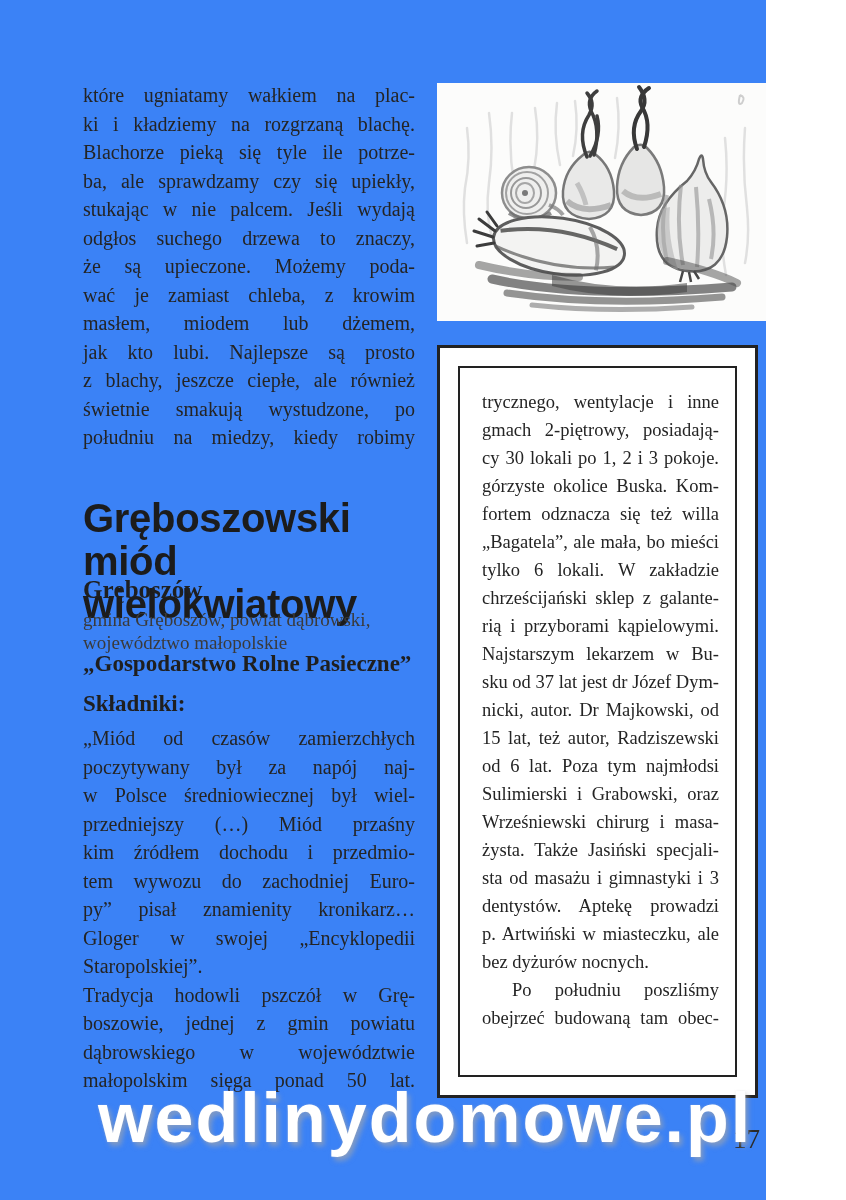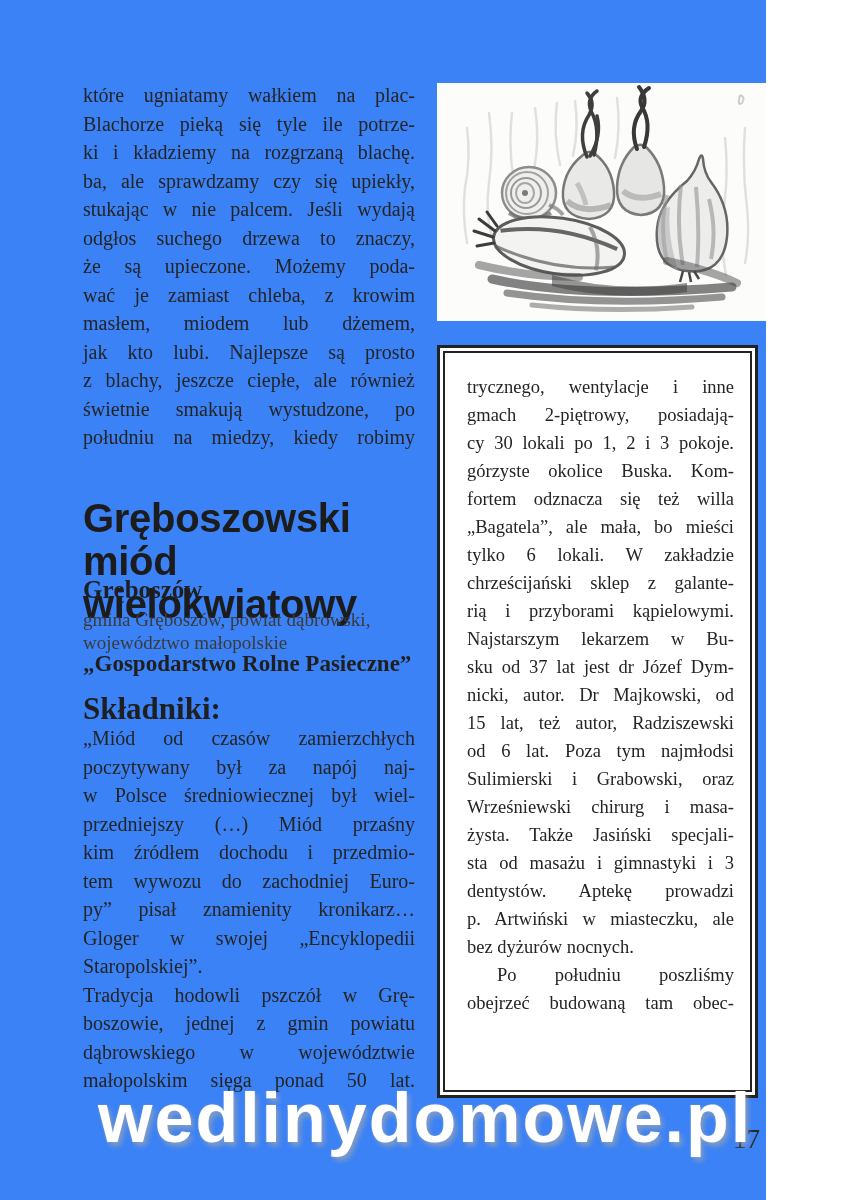"Blachorze pieką się tyle ile" div.tline { order: before "ki i kładziemy na rozgrzaną" -> after "ki i kładziemy na rozgrzaną" }
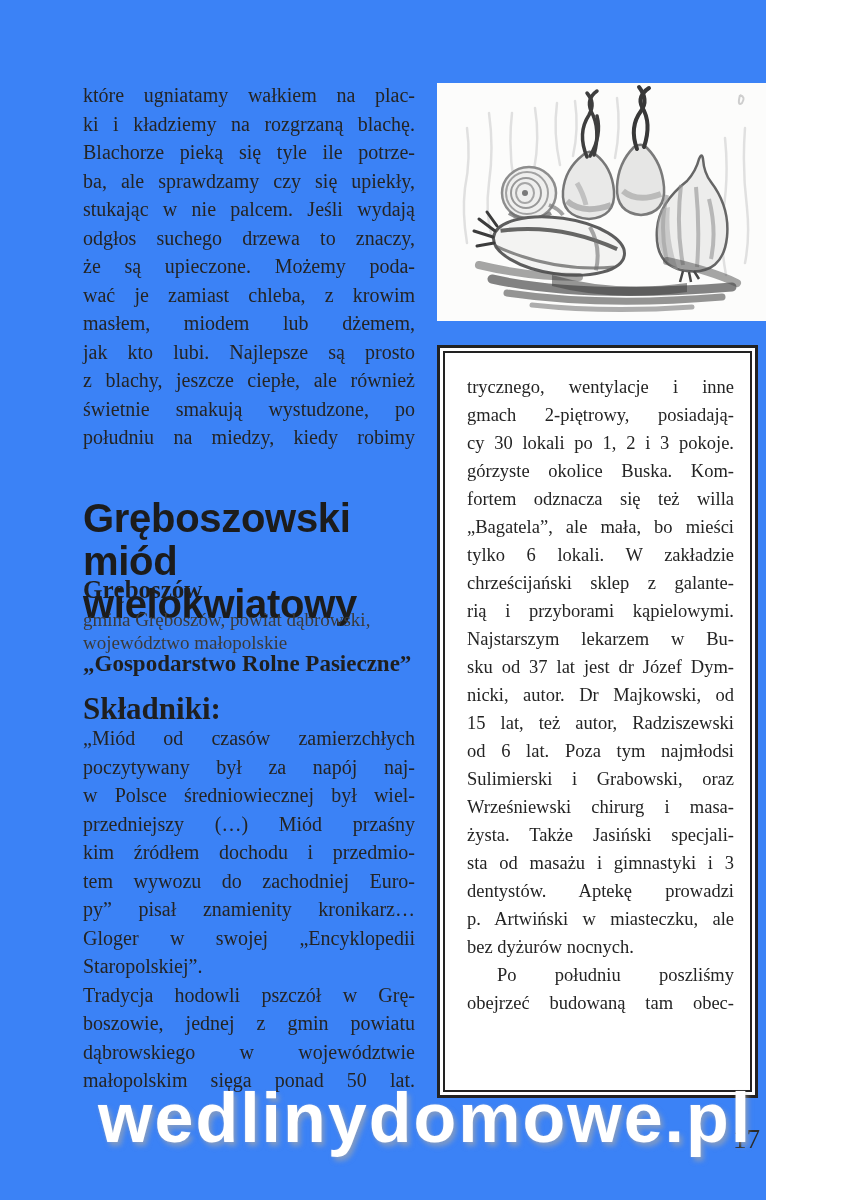"trycznego, wentylacje i inne" .textbox { padding: 3px -> 18px }
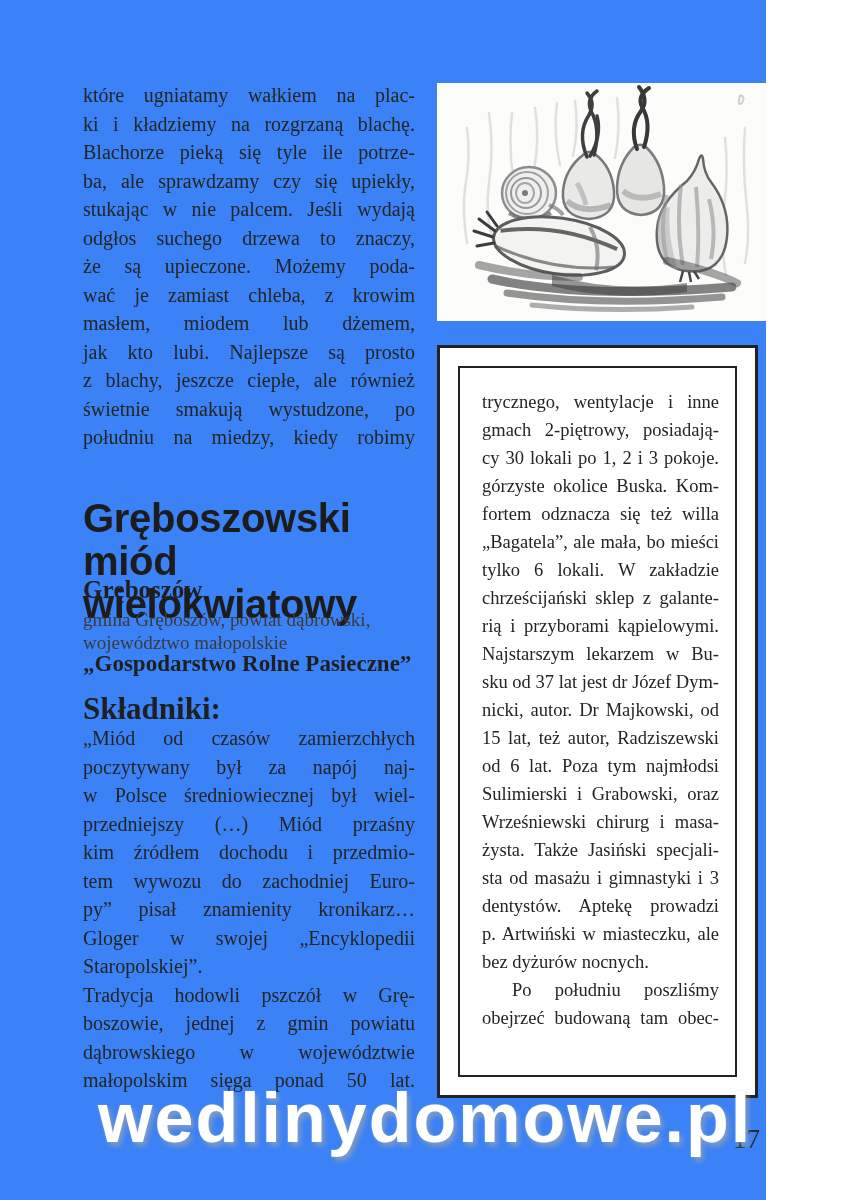"Składniki:" .ingredients-heading { font-size: 31px -> 23px }
